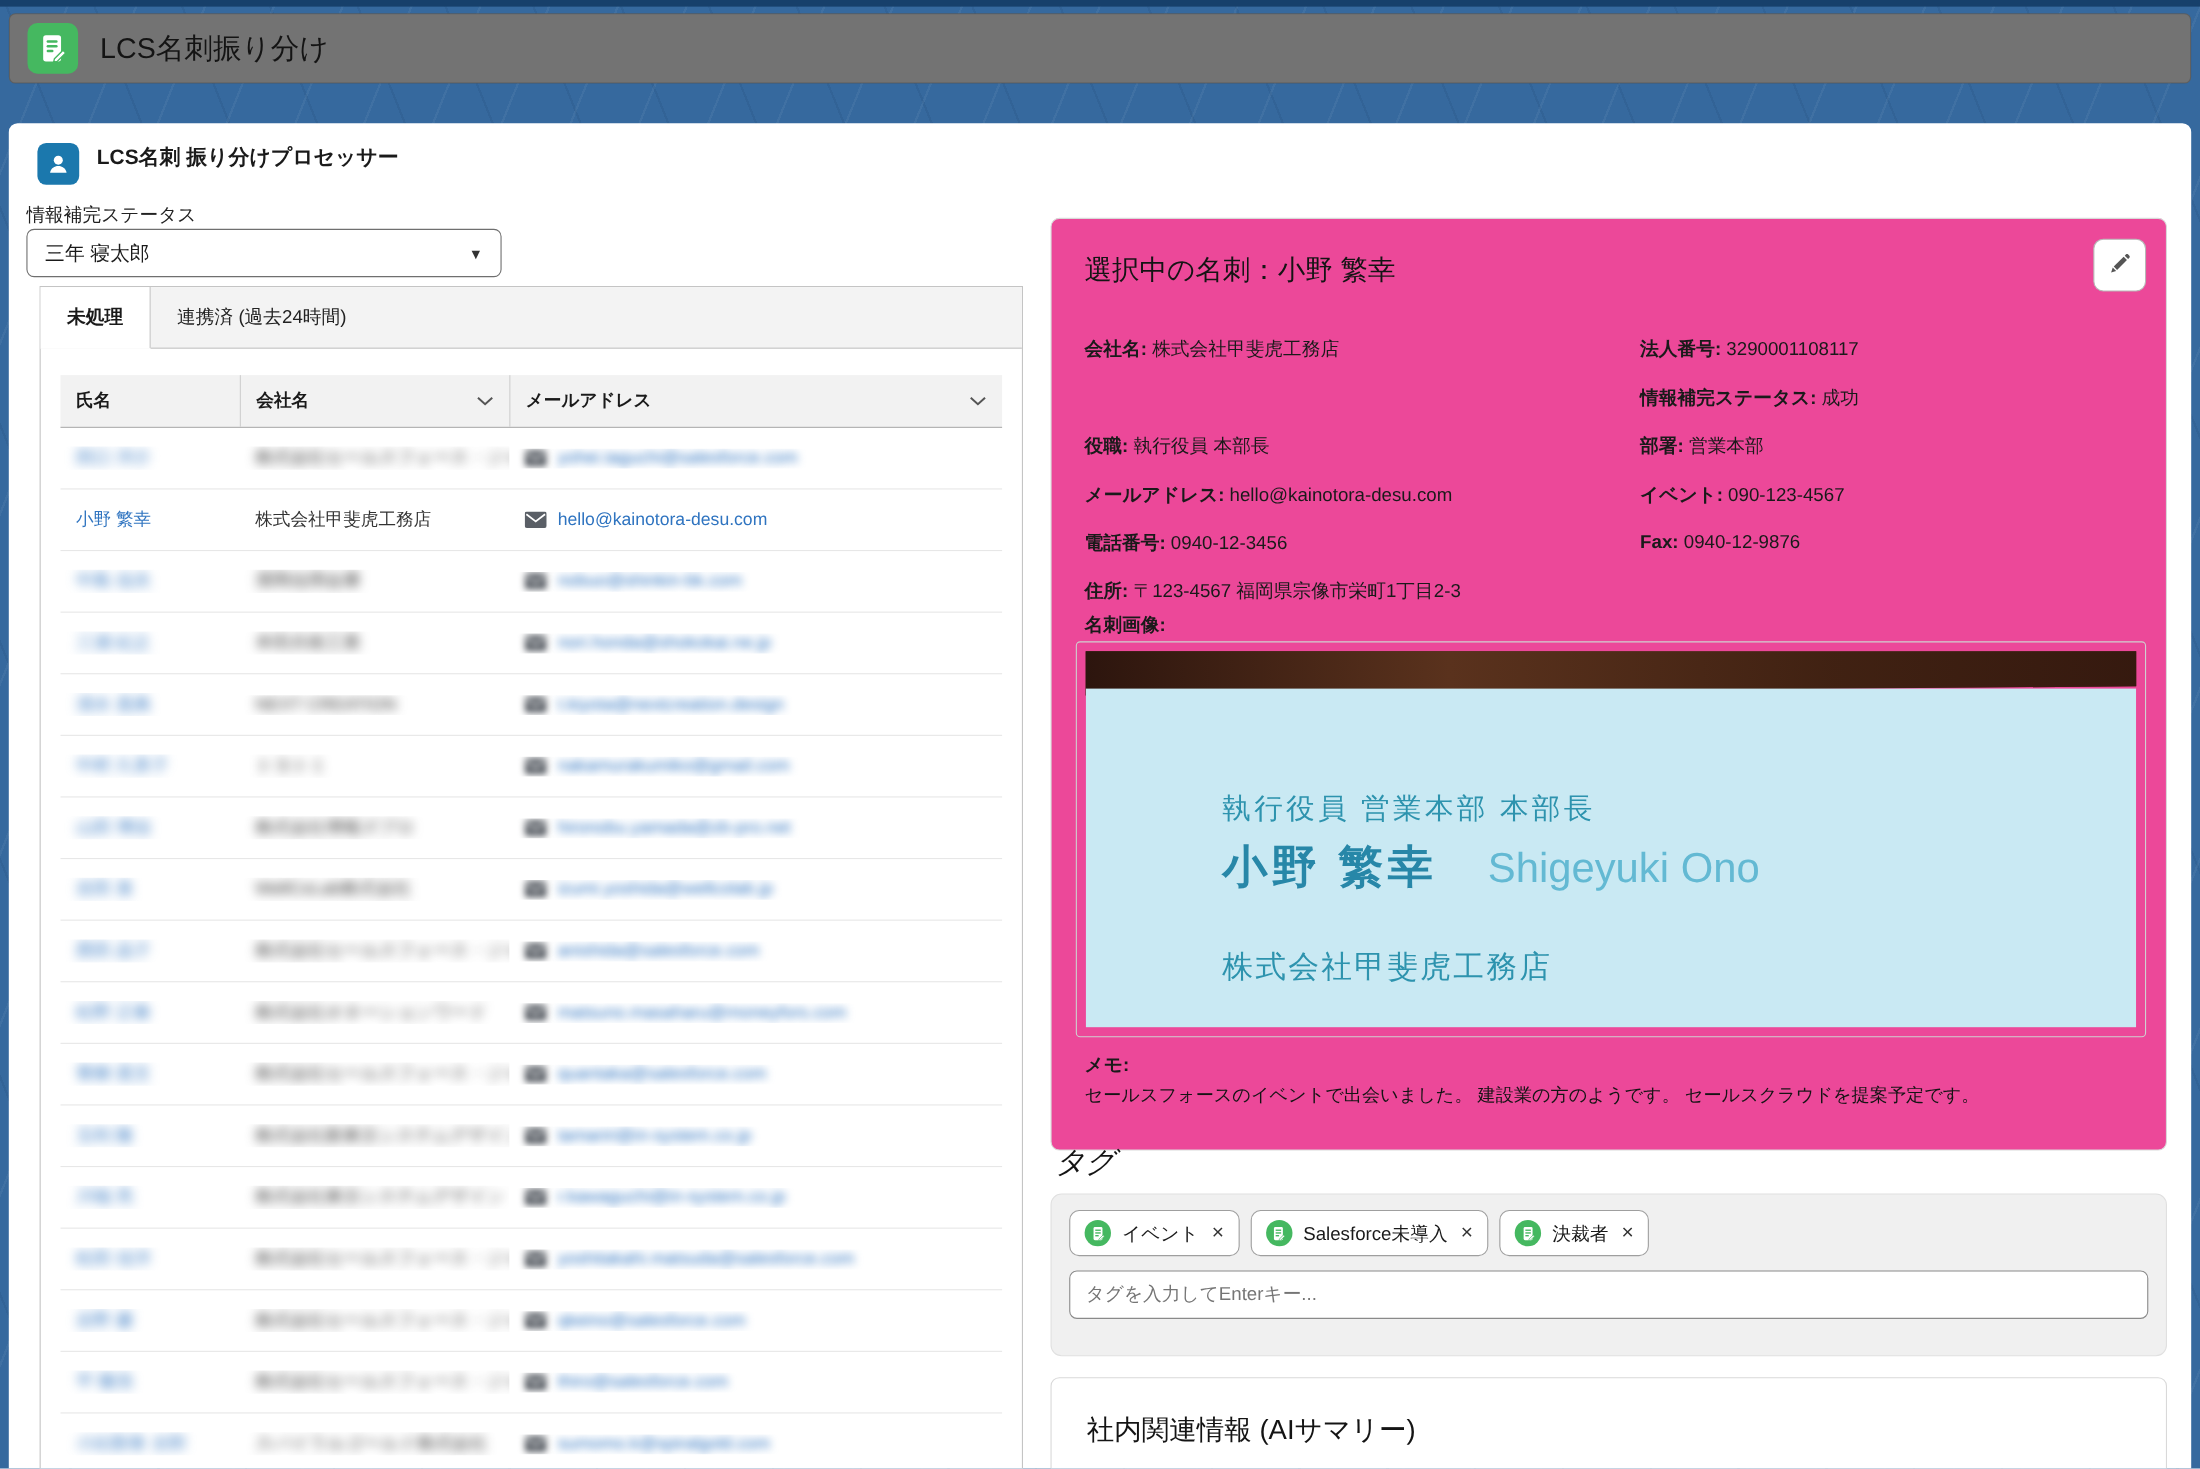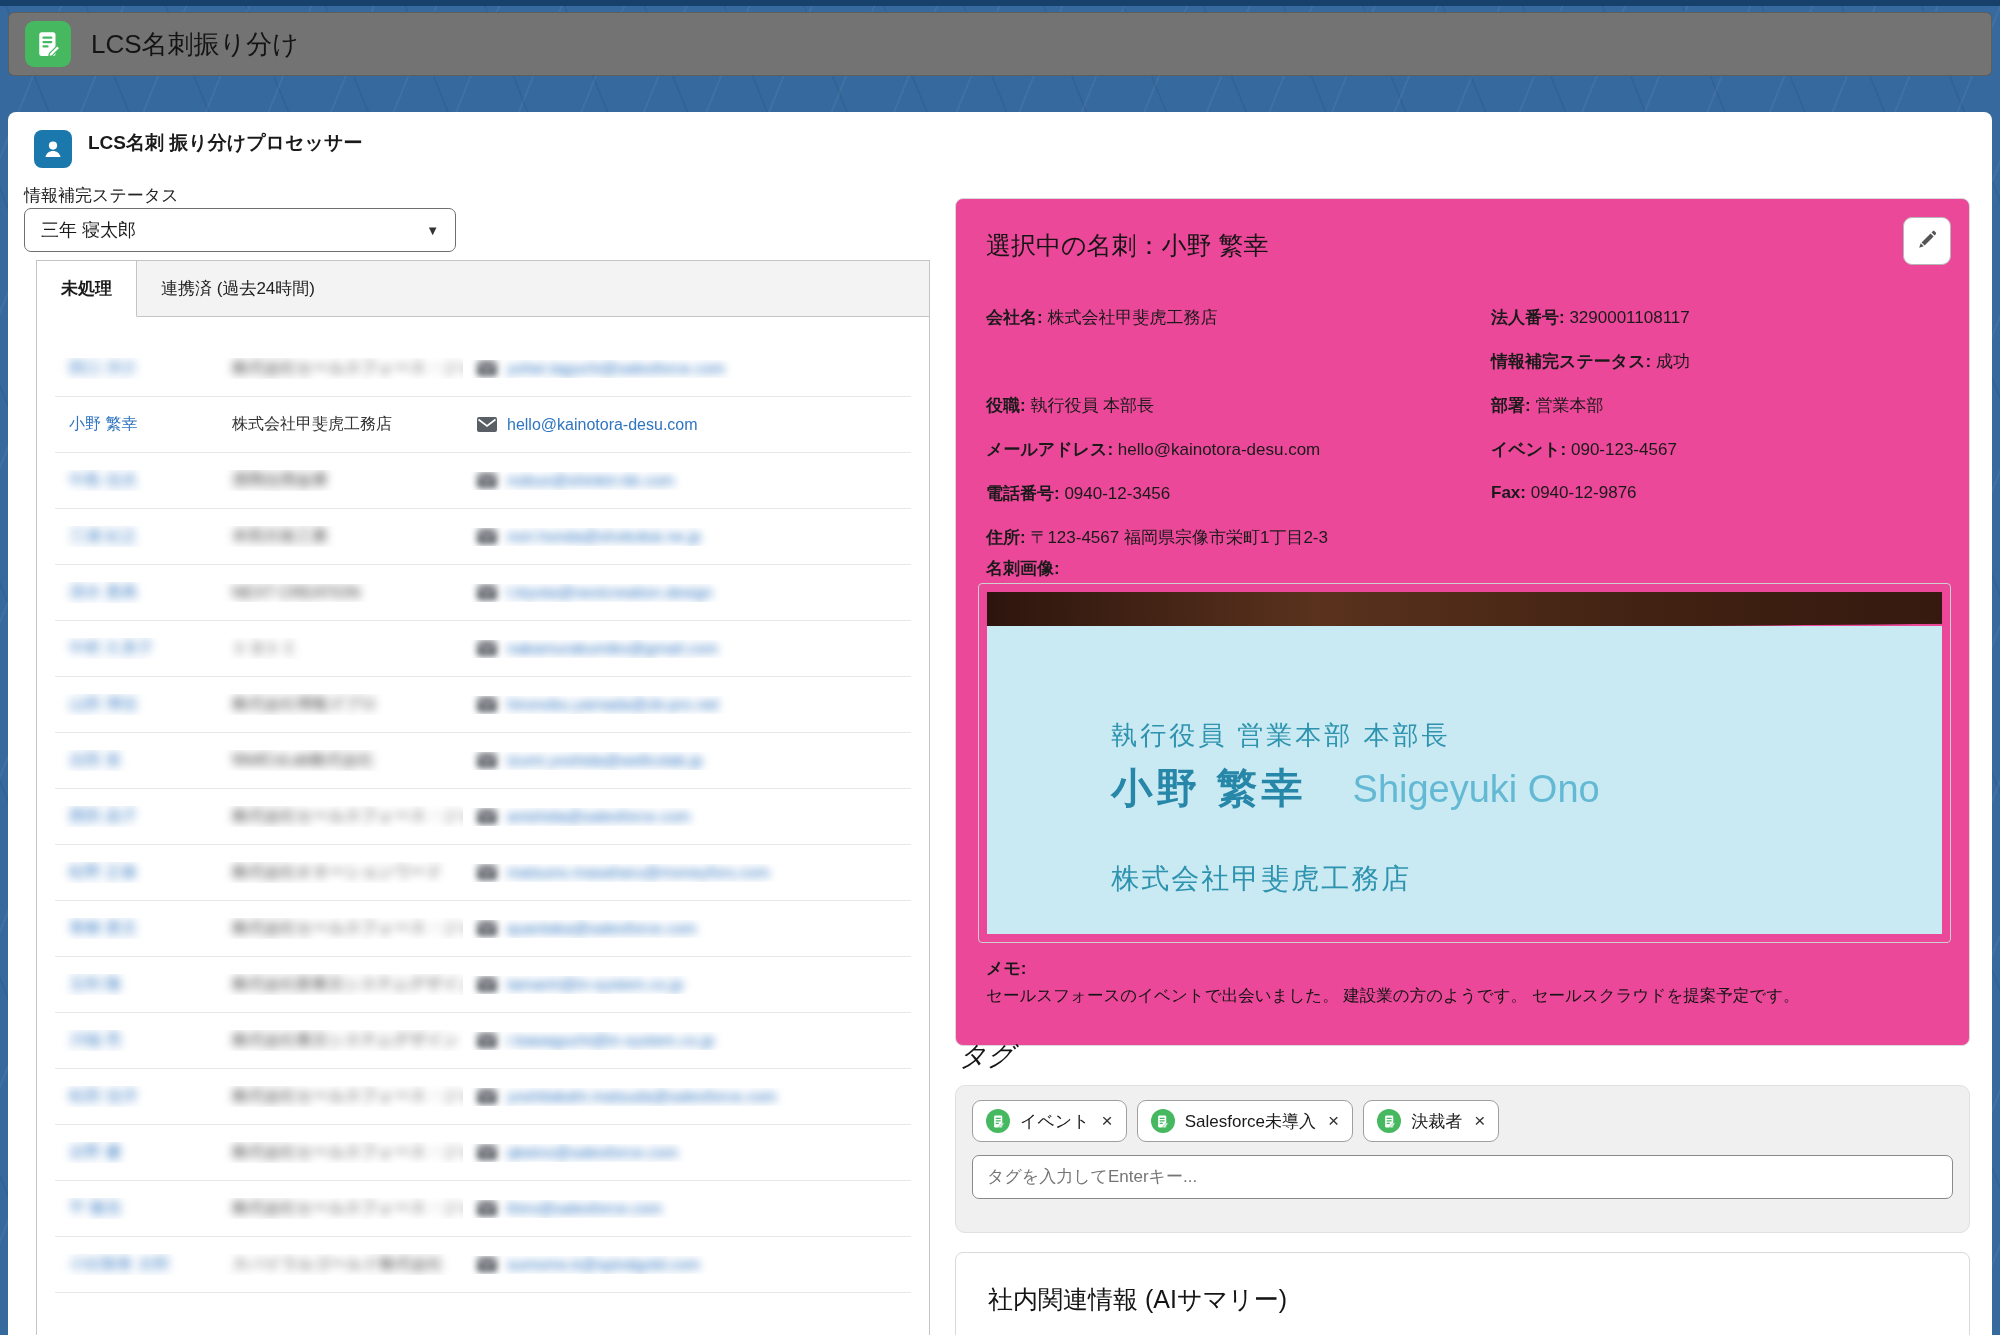"氏名" div.thead { html: none -> <div> <div> <span>氏名</span> </div> <div> <span>会社名</span> <span><svg> <path></path> </svg></span> </div> <div> <span>メールアドレス</span> <span><svg> <path></path> </svg></span> </div> </div> }
